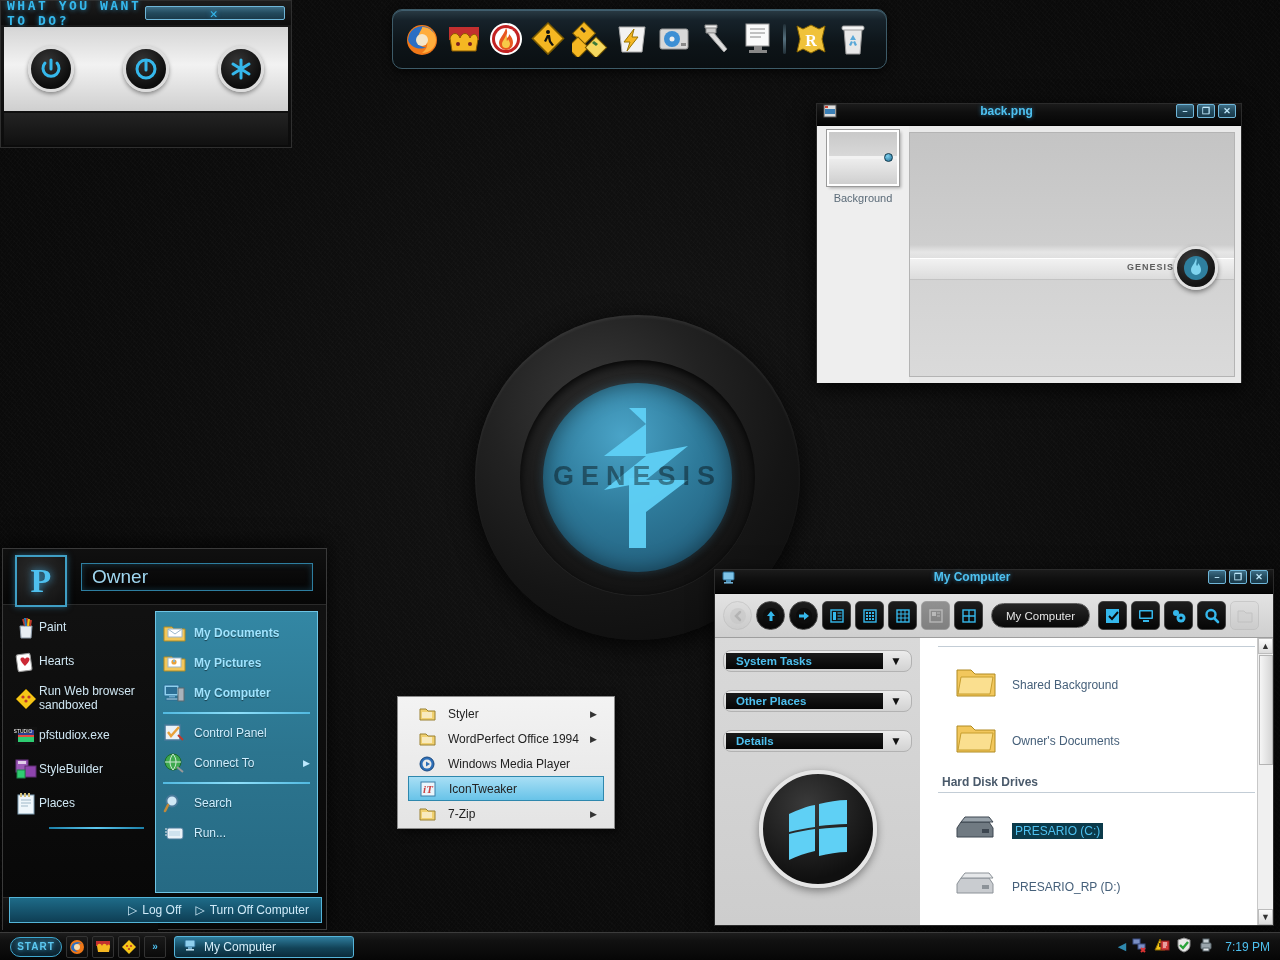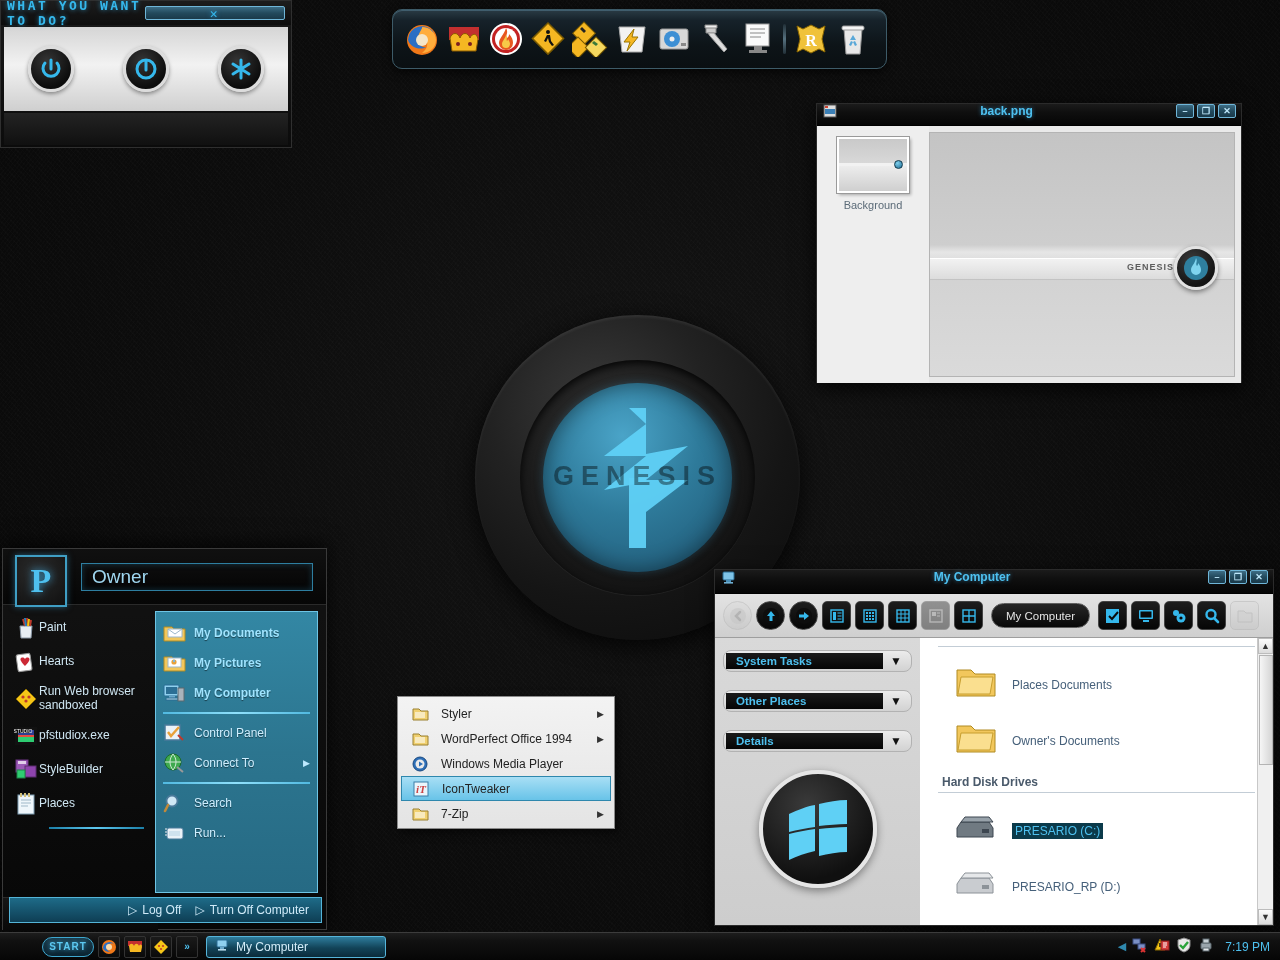"Background" #imgwin .left { padding: 11px 6px -> 4px 6px; width: 112px -> 92px }
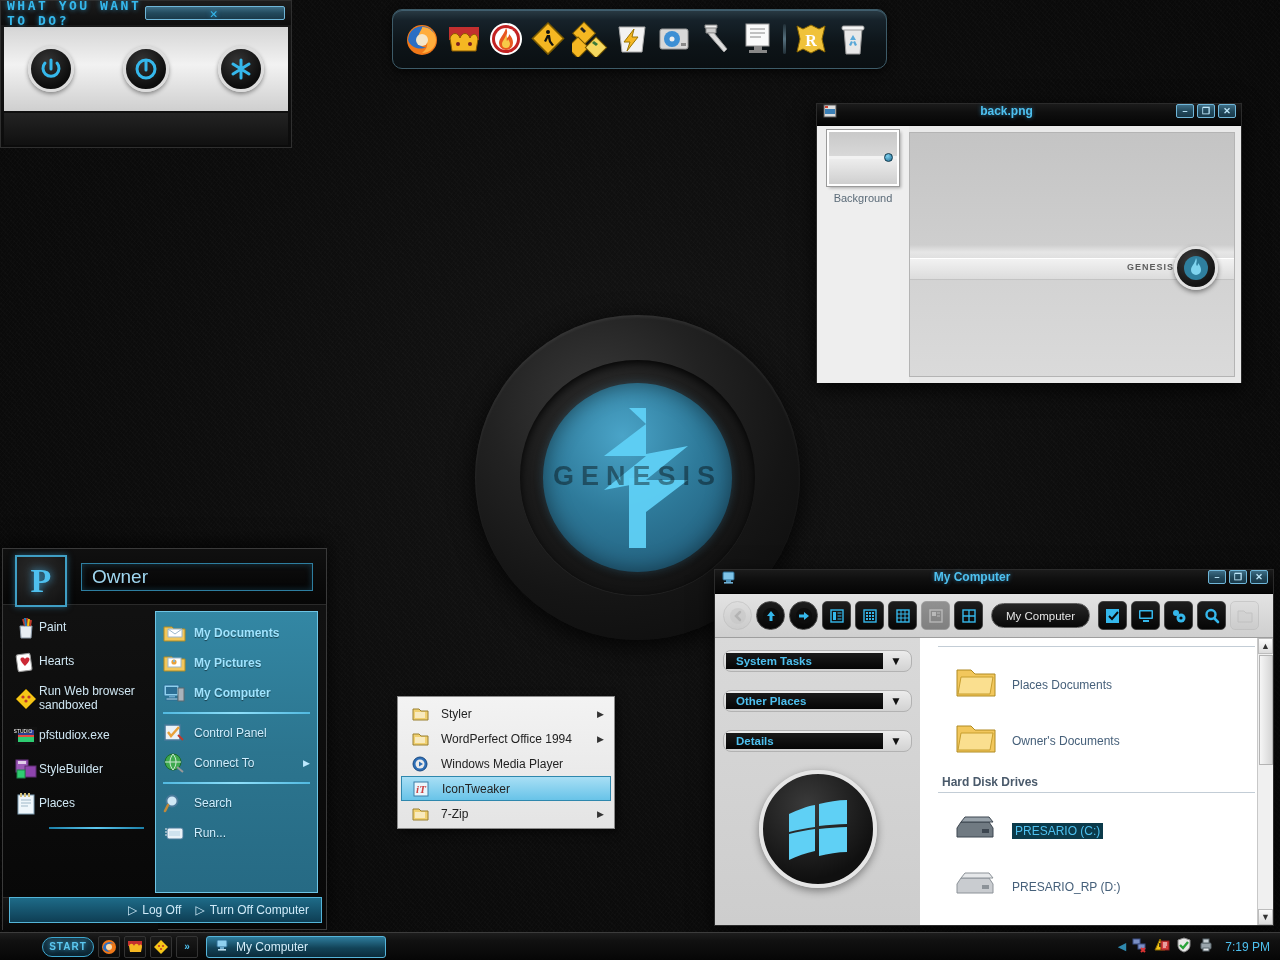"Places Documents" span.nm { text: Places Documents -> Shared Background }
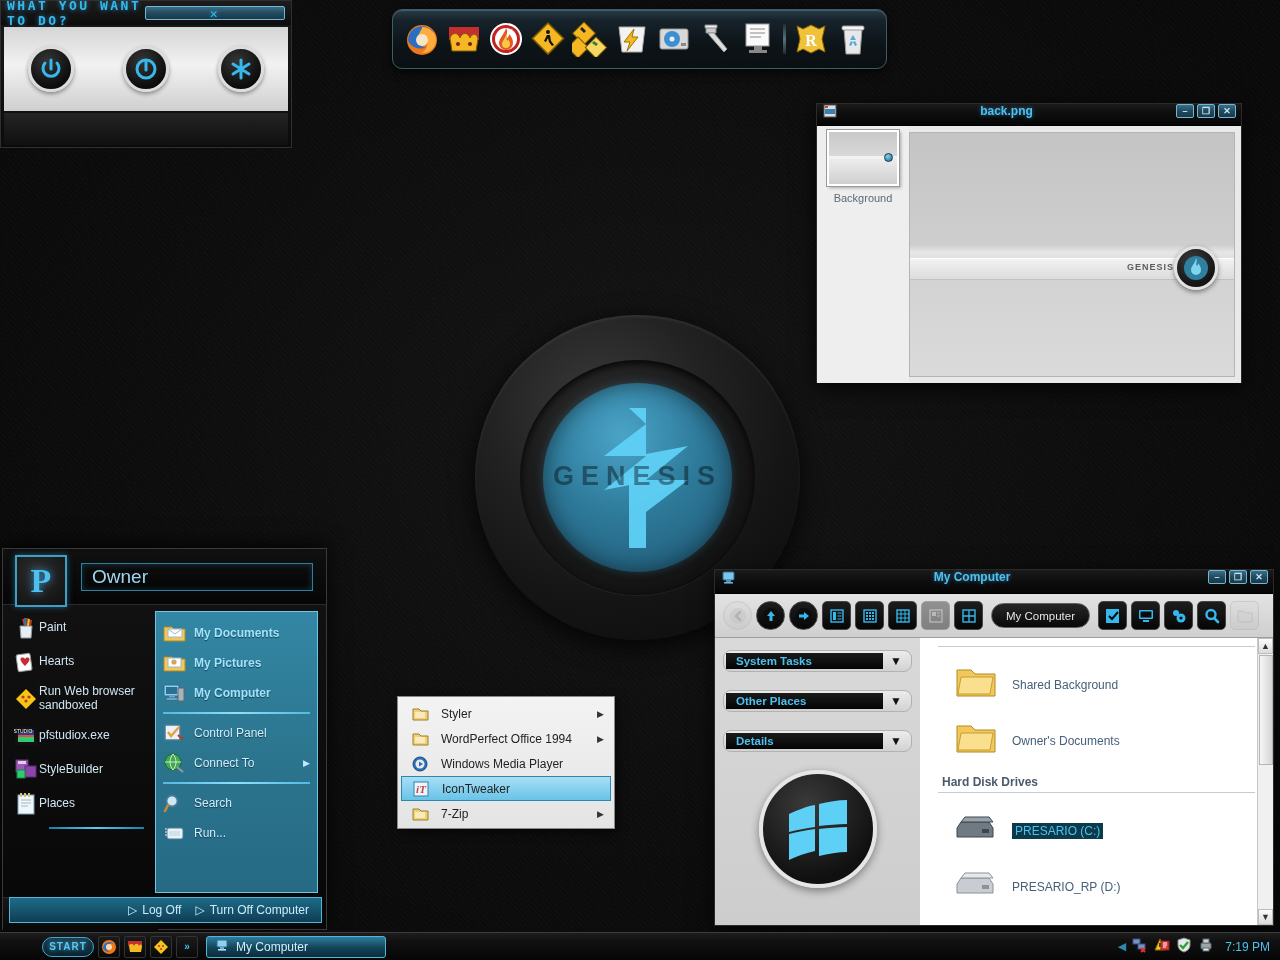"Styler" #submenu { padding: 4px 3px -> 4px 10px }
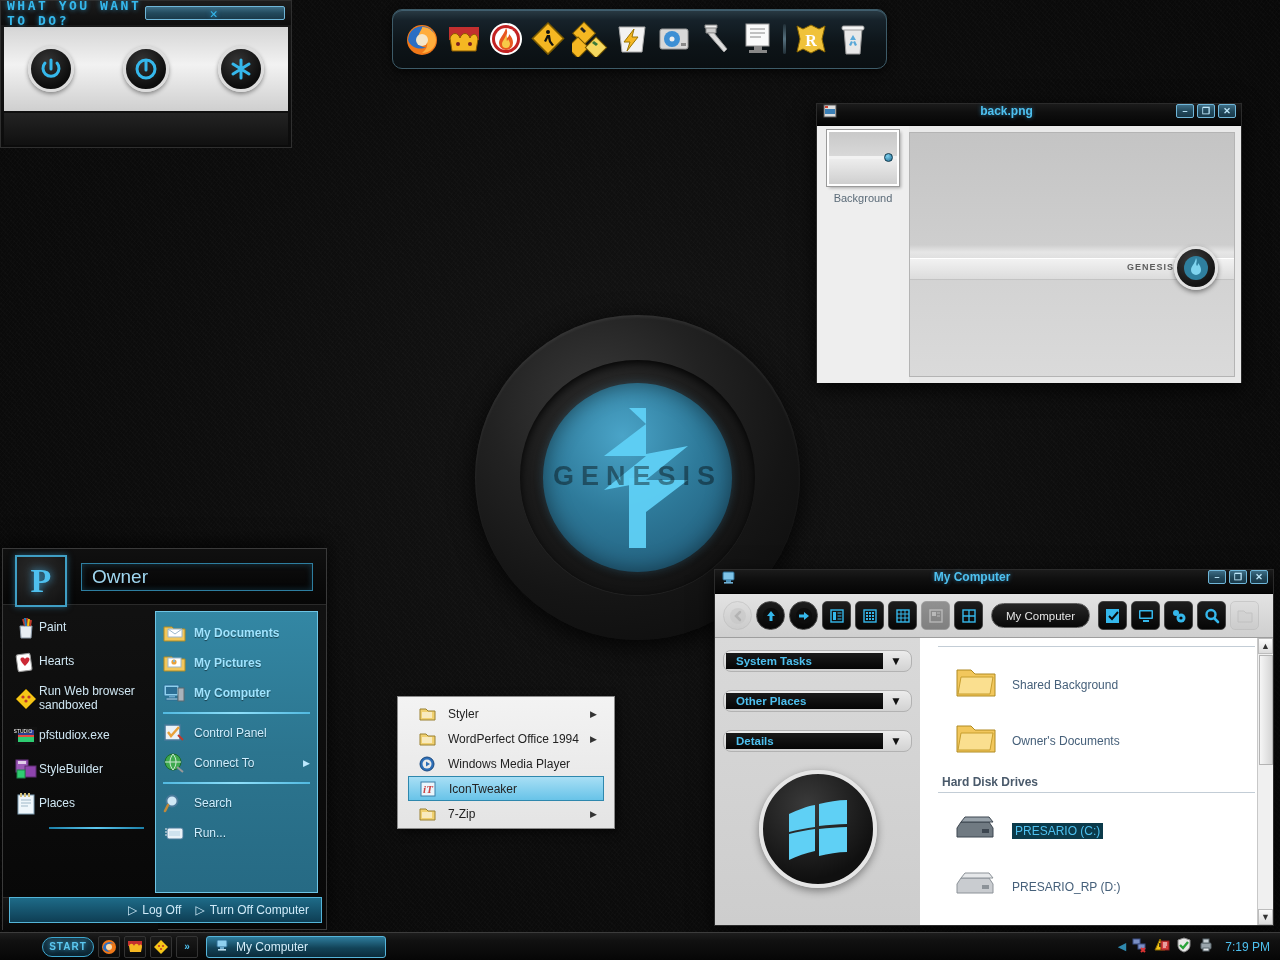"START" #taskbar { padding-left: 32px -> none }
